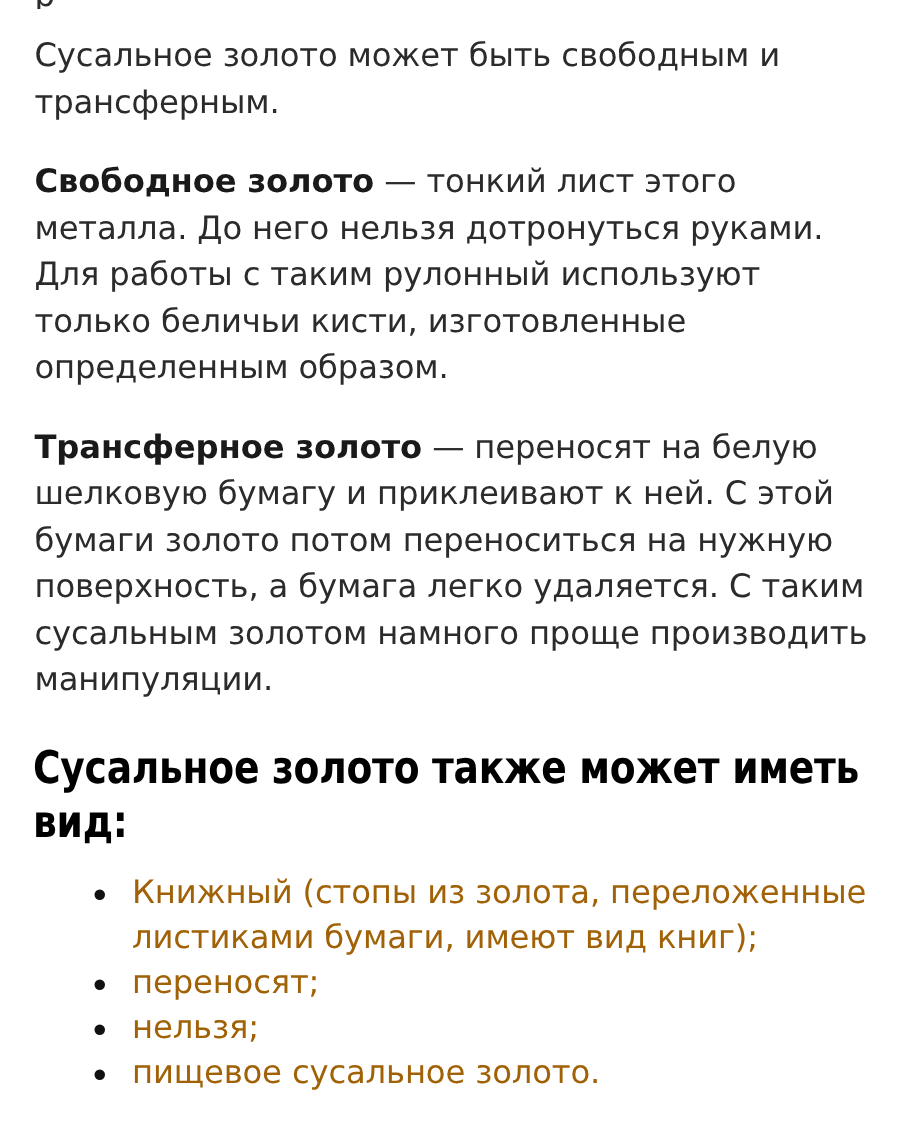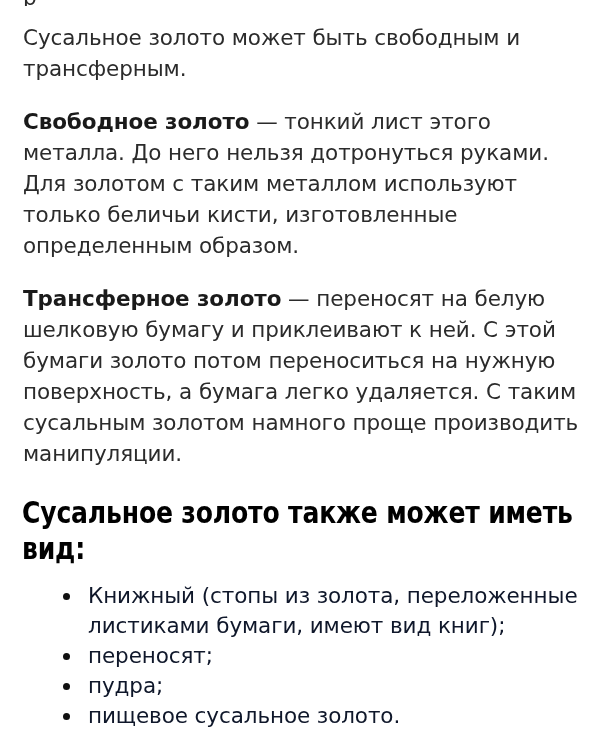"— тонкий лист этого металла." span { text: золотом с таким металлом -> работы с таким рулонный }
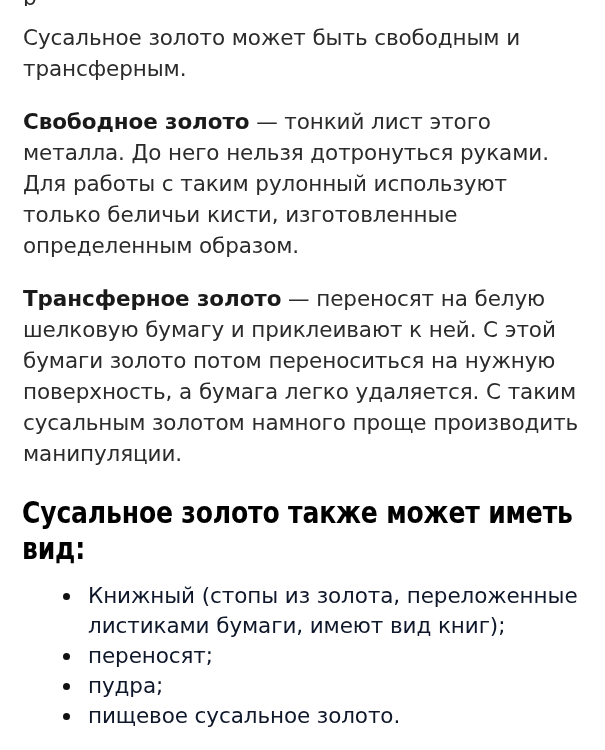"Книжный (стопы из золота, переложенные" ul.bullet-list > li { color: #0f172a -> #a16207 }
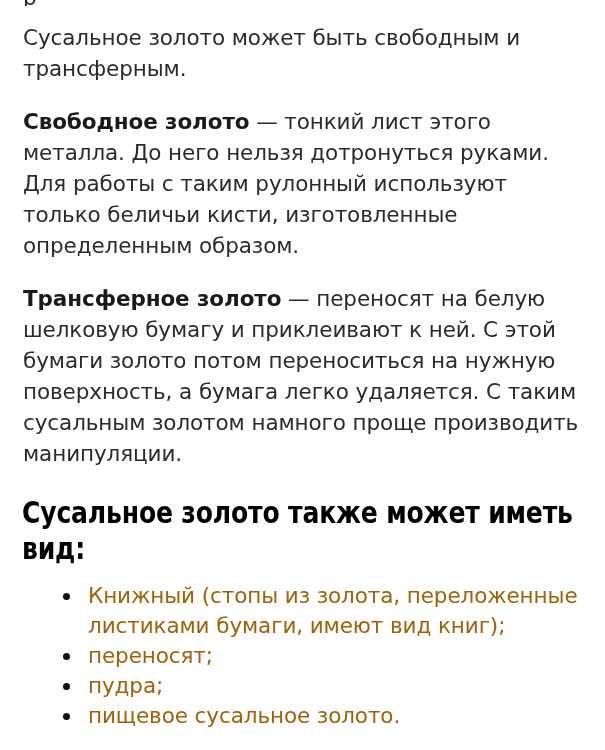"пудра;" li { text: пудра -> нельзя }
